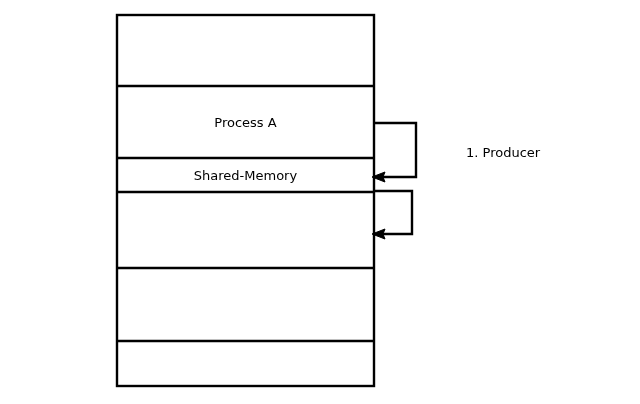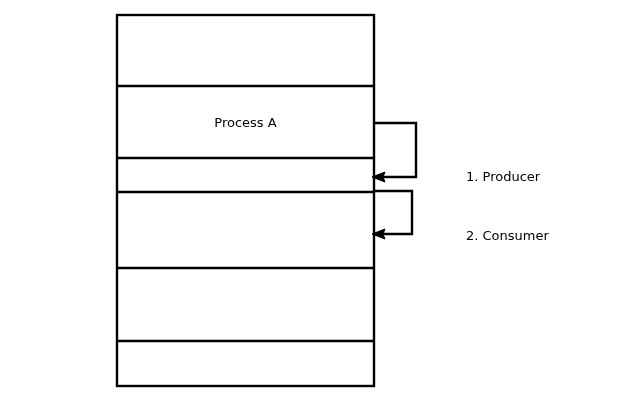"1. Producer" .flow-label { margin-top: 24px -> none }
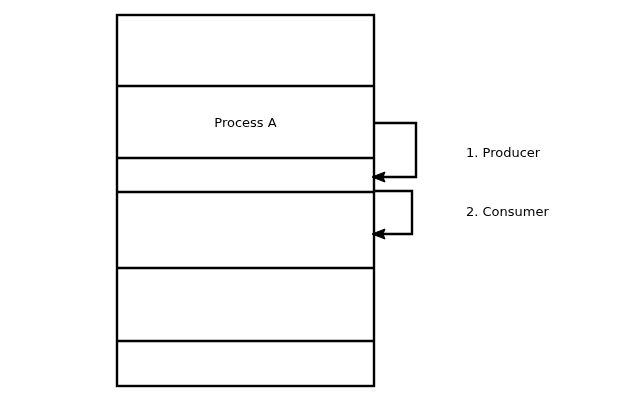"Shared-Memory" div.box-label { html: none -> <div>Shared-Memory</div> }
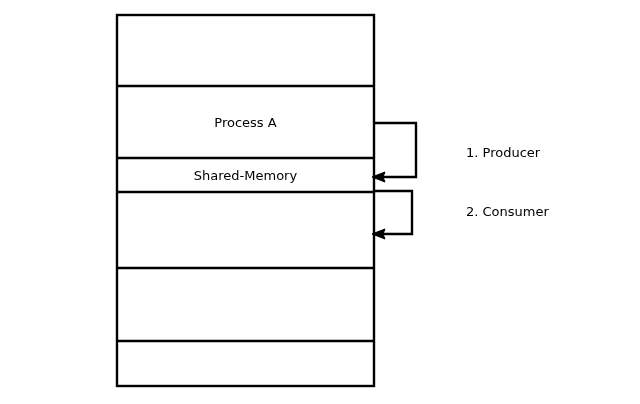"2. Consumer" div.flow-label { html: <div>2. Consumer</div> -> none }
